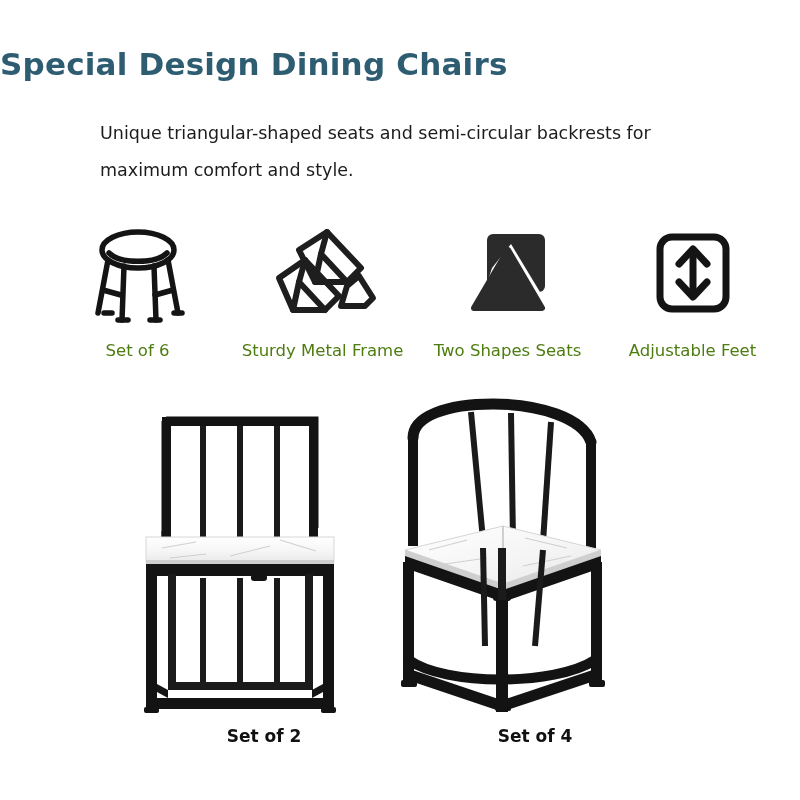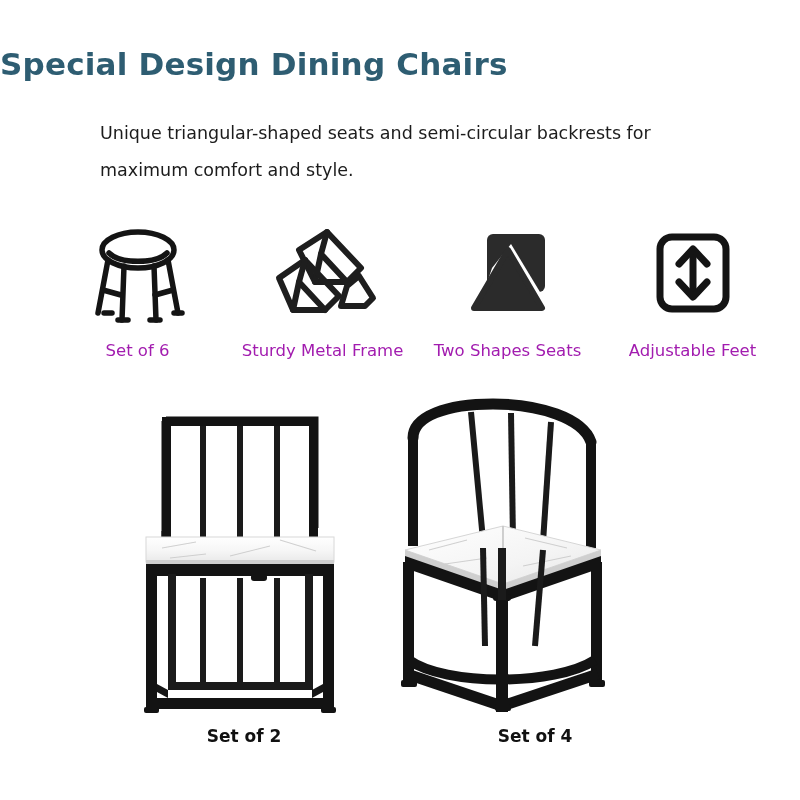"Set of 6" .feature-label { color: #a21caf -> #4d7c0f }
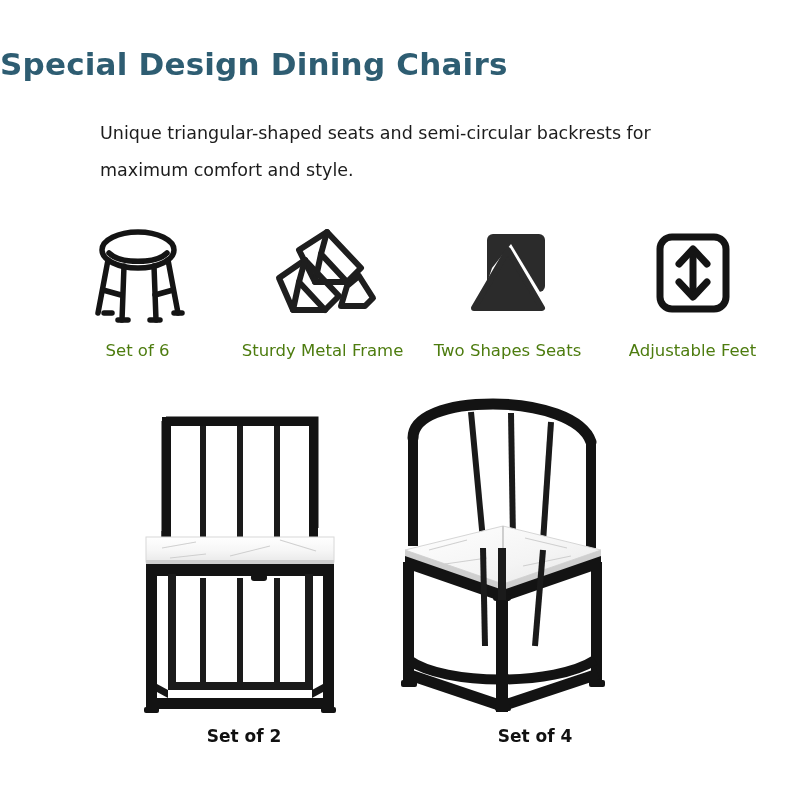"Set of 2" .caption-left { left: 94px -> 114px }
